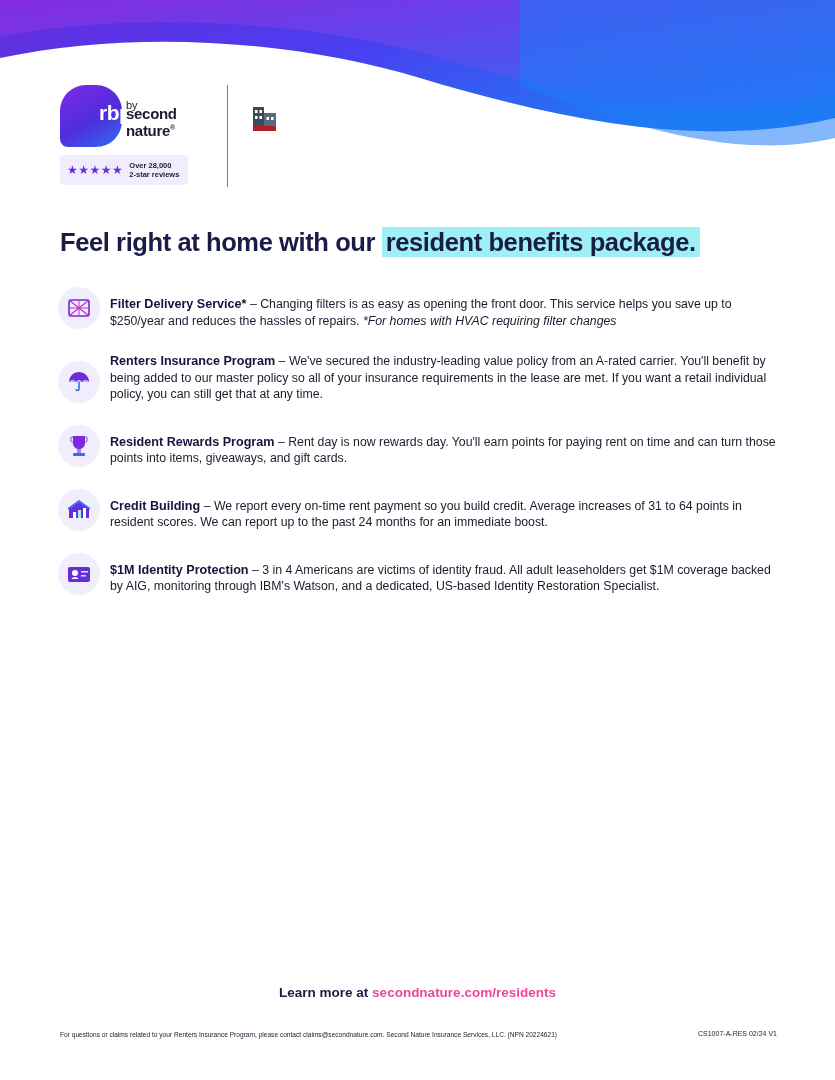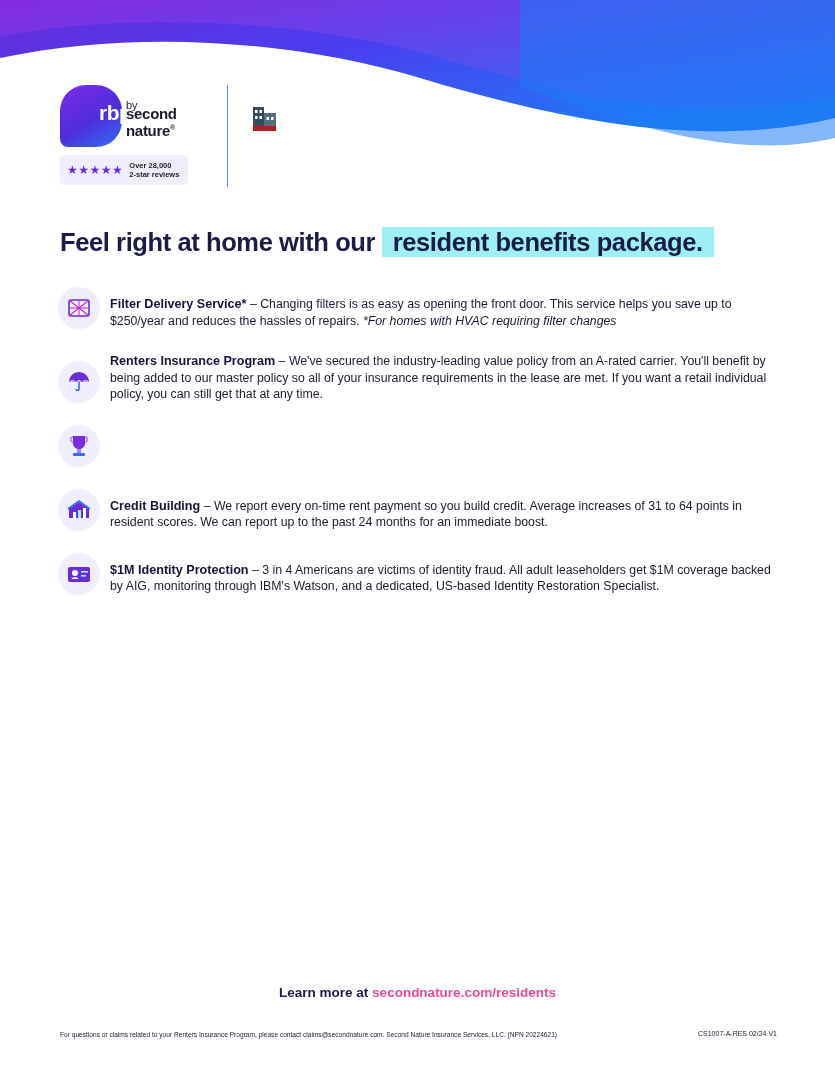"resident benefits package." .hl-highlight { padding: 1px 11px -> 1px 4px }
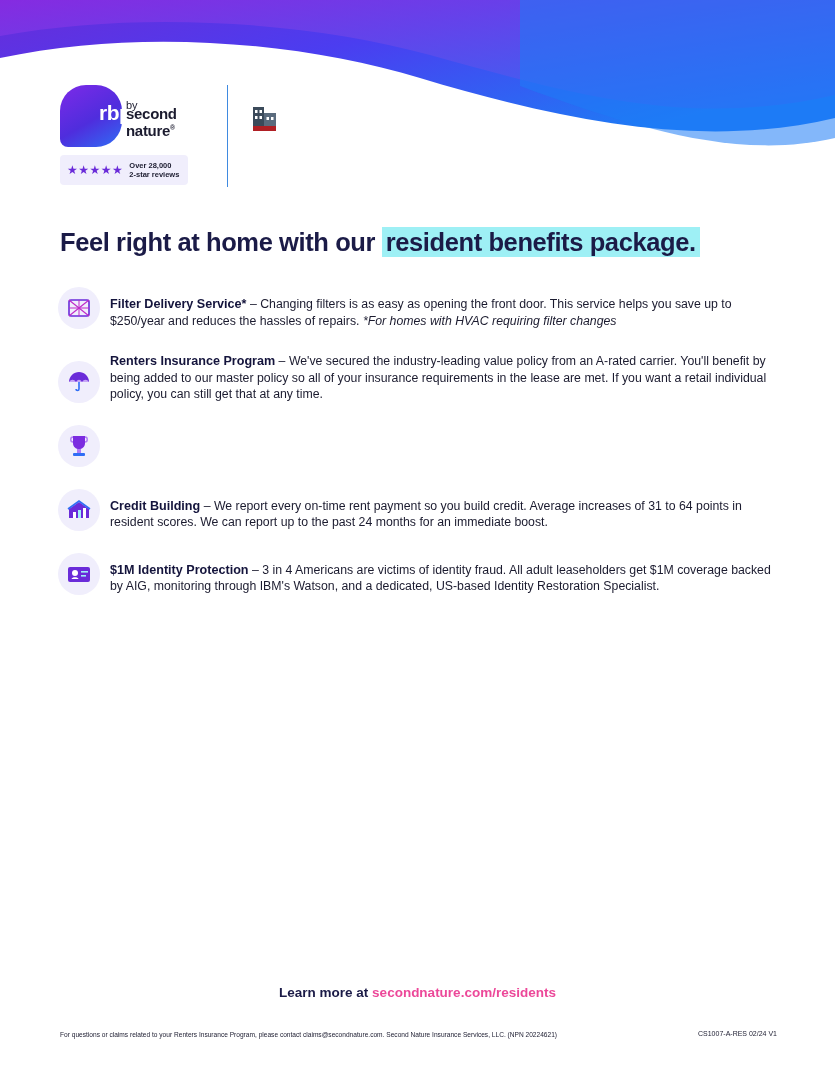"Resident Rewards Program – Rent" div.benefit-text { html: none -> <div> <span>Resident Rewards Program</span><span> – </span><span>Rent day is now rewards day. You'll earn points for paying rent on time and can turn those points into items, giveaways, and gift cards.</span> </div> }
